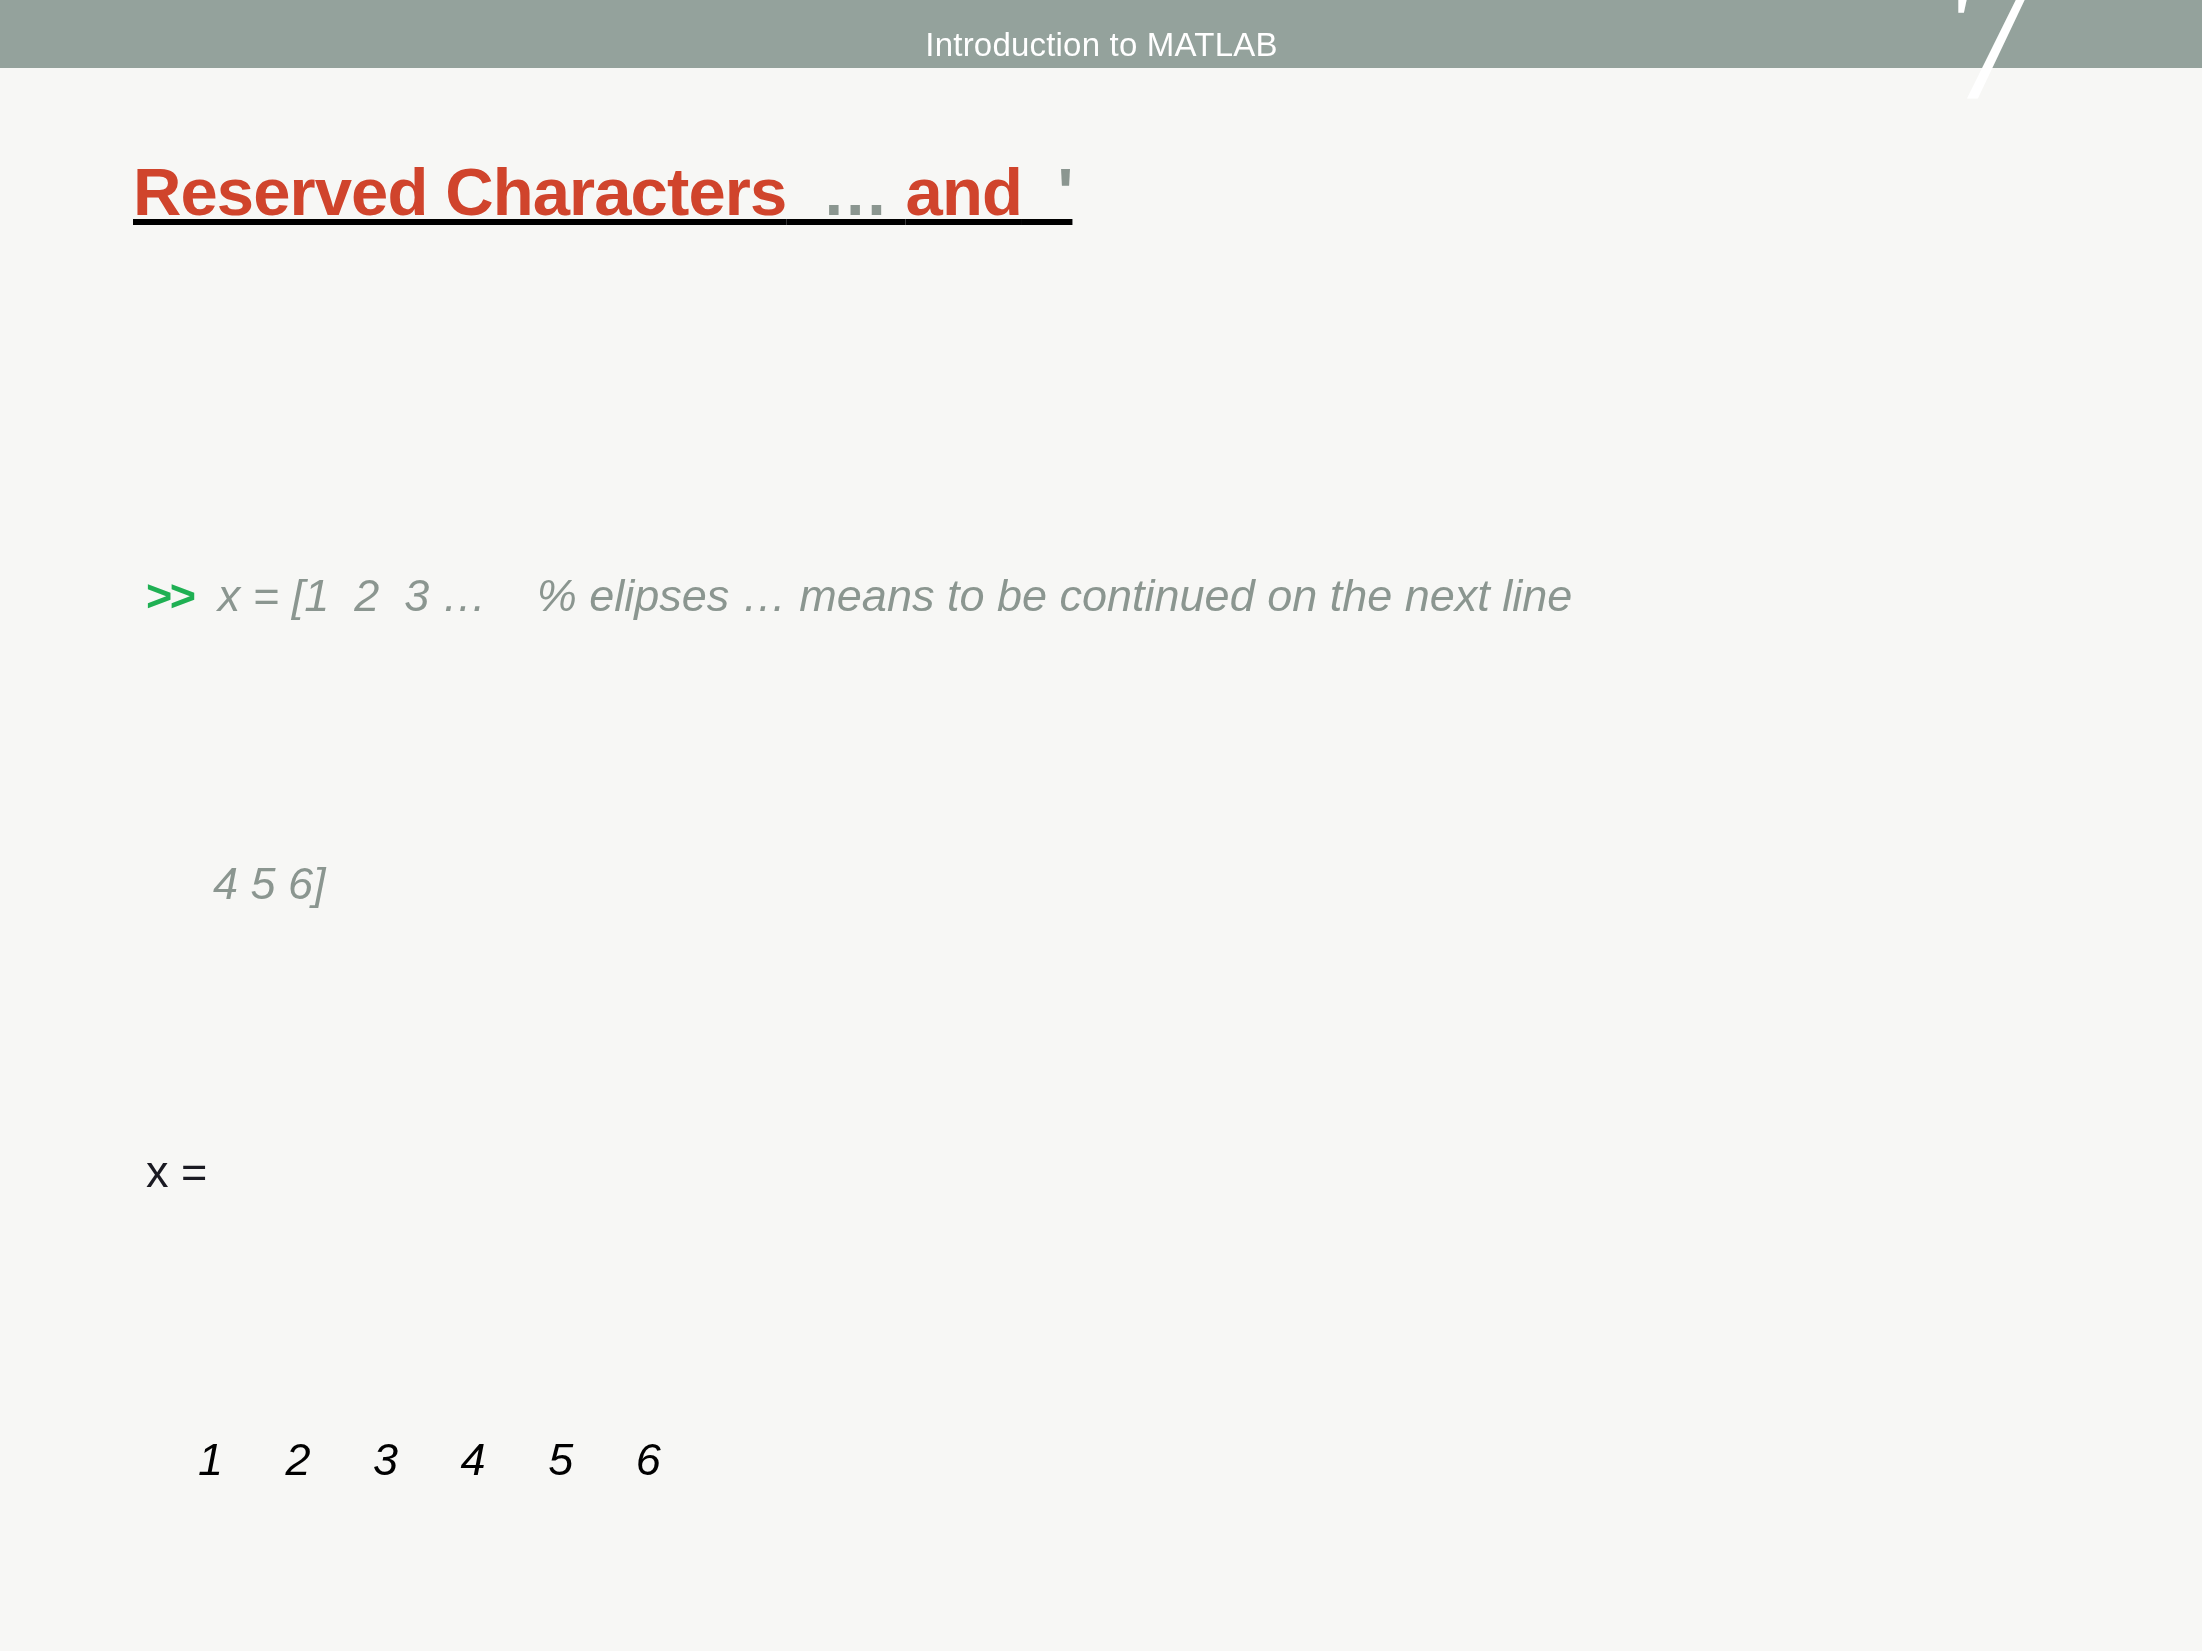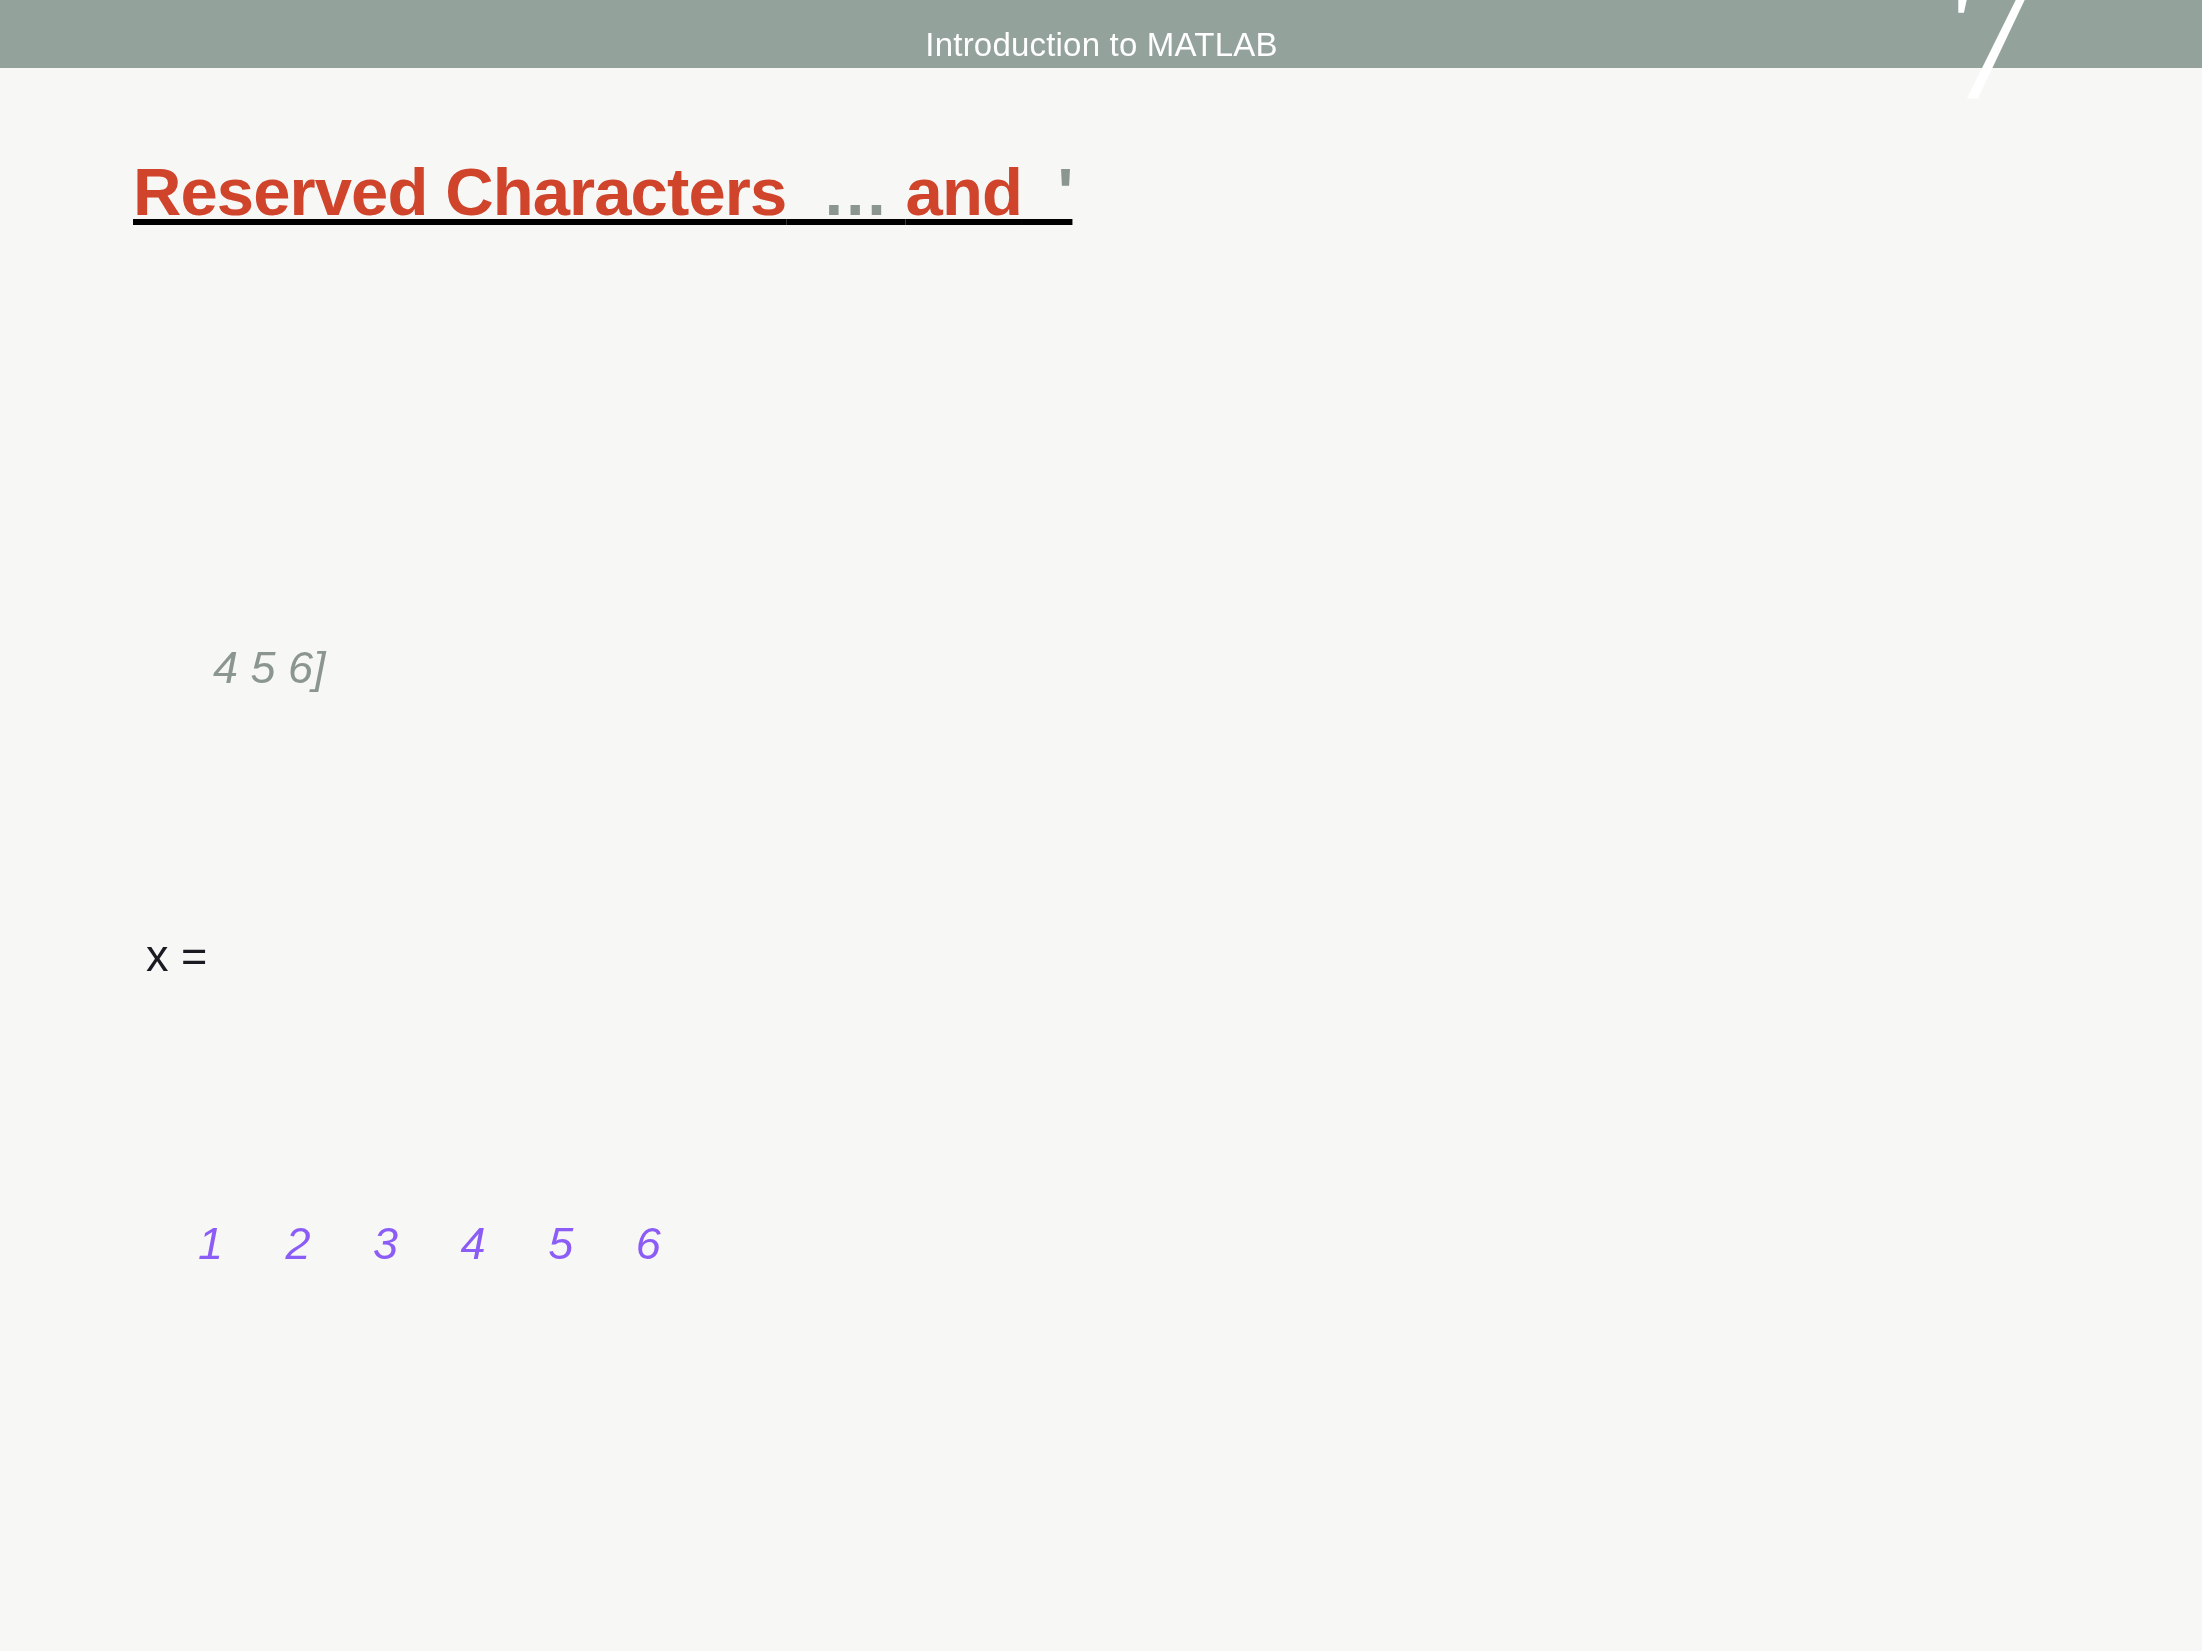">> x = [1 2" div.line { html: none -> <div><span>&gt;&gt;</span><span> x = [1 2 3 … % elipses … means to be continued on the next line</span></div> }
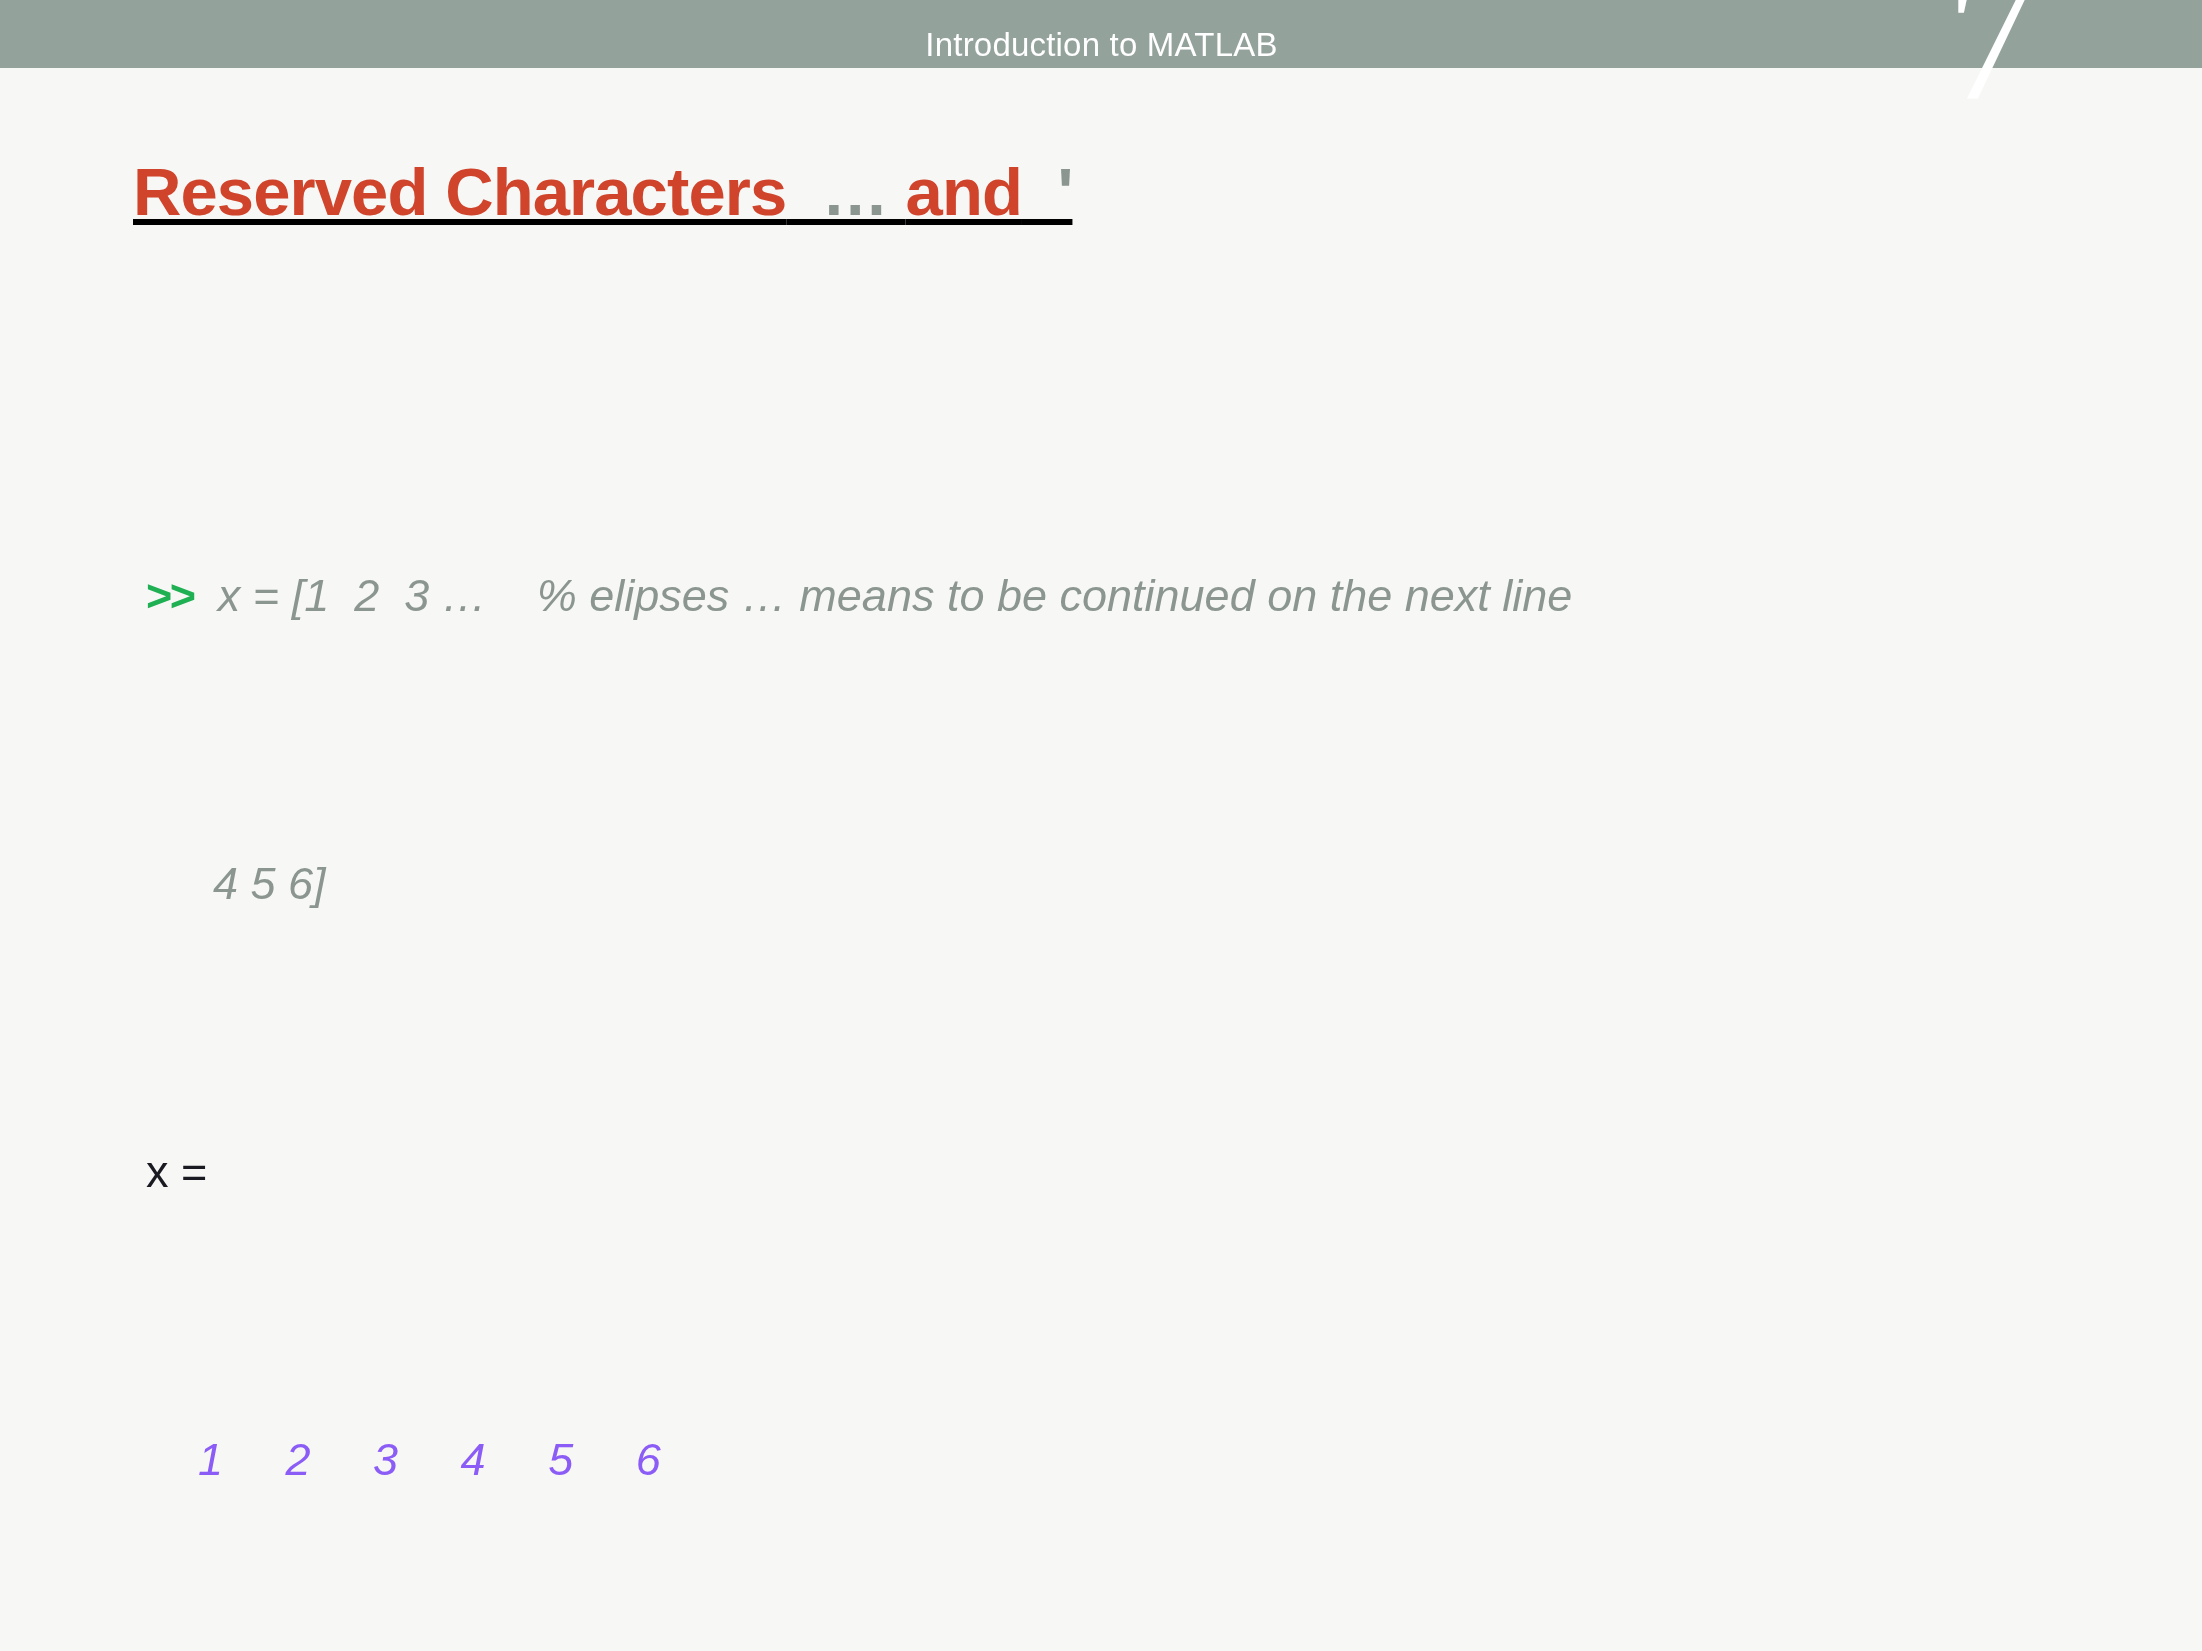"1 2 3 4 5" .out-value-italic { color: #8b5cf6 -> #000000 }
